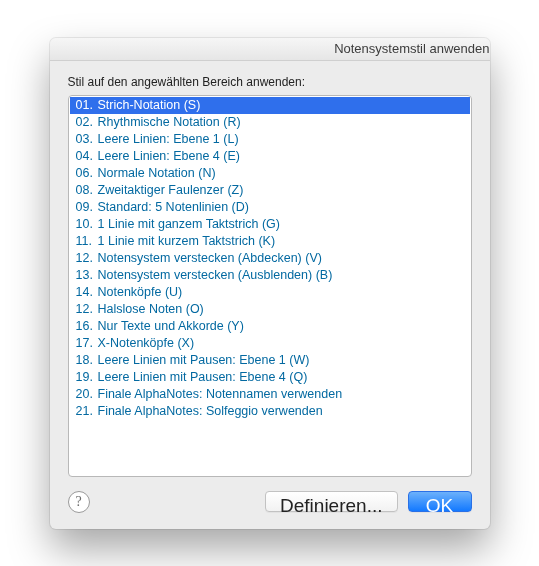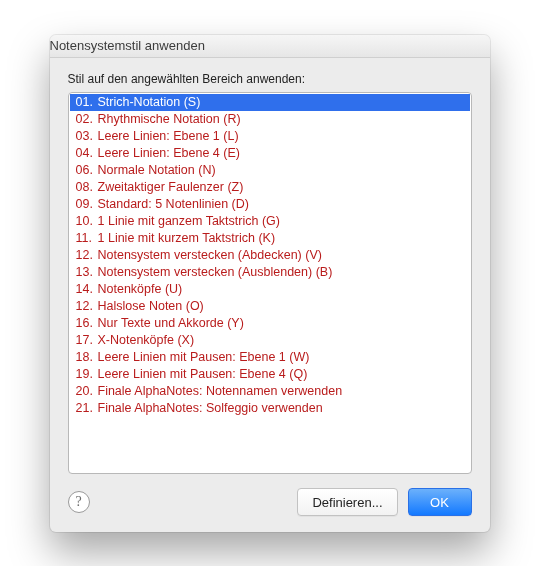"Notensystemstil anwenden" .titlebar { text-align: left -> right }
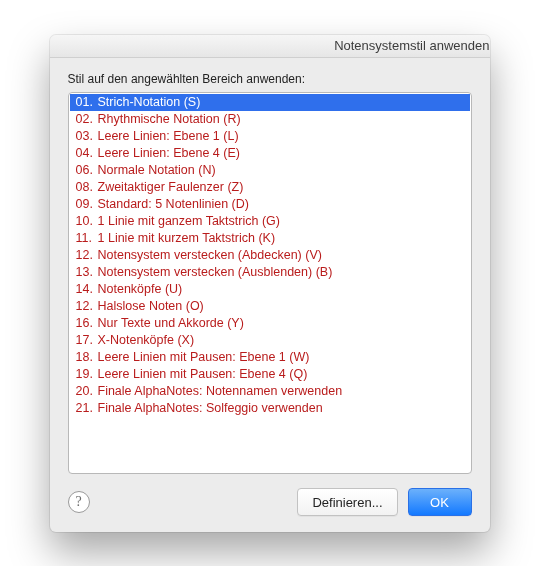"02. Rhythmische Notation (R)" .row { color: #b91c1c -> #0369a1 }
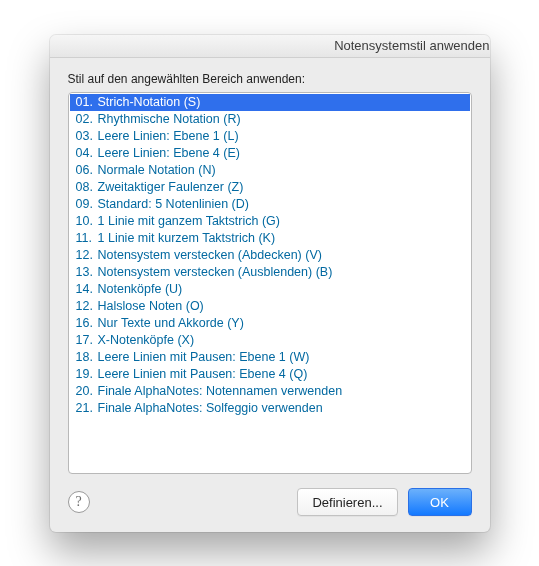"Definieren..." .btn { font-size: 13px -> 19px; height: 28px -> 21px }
